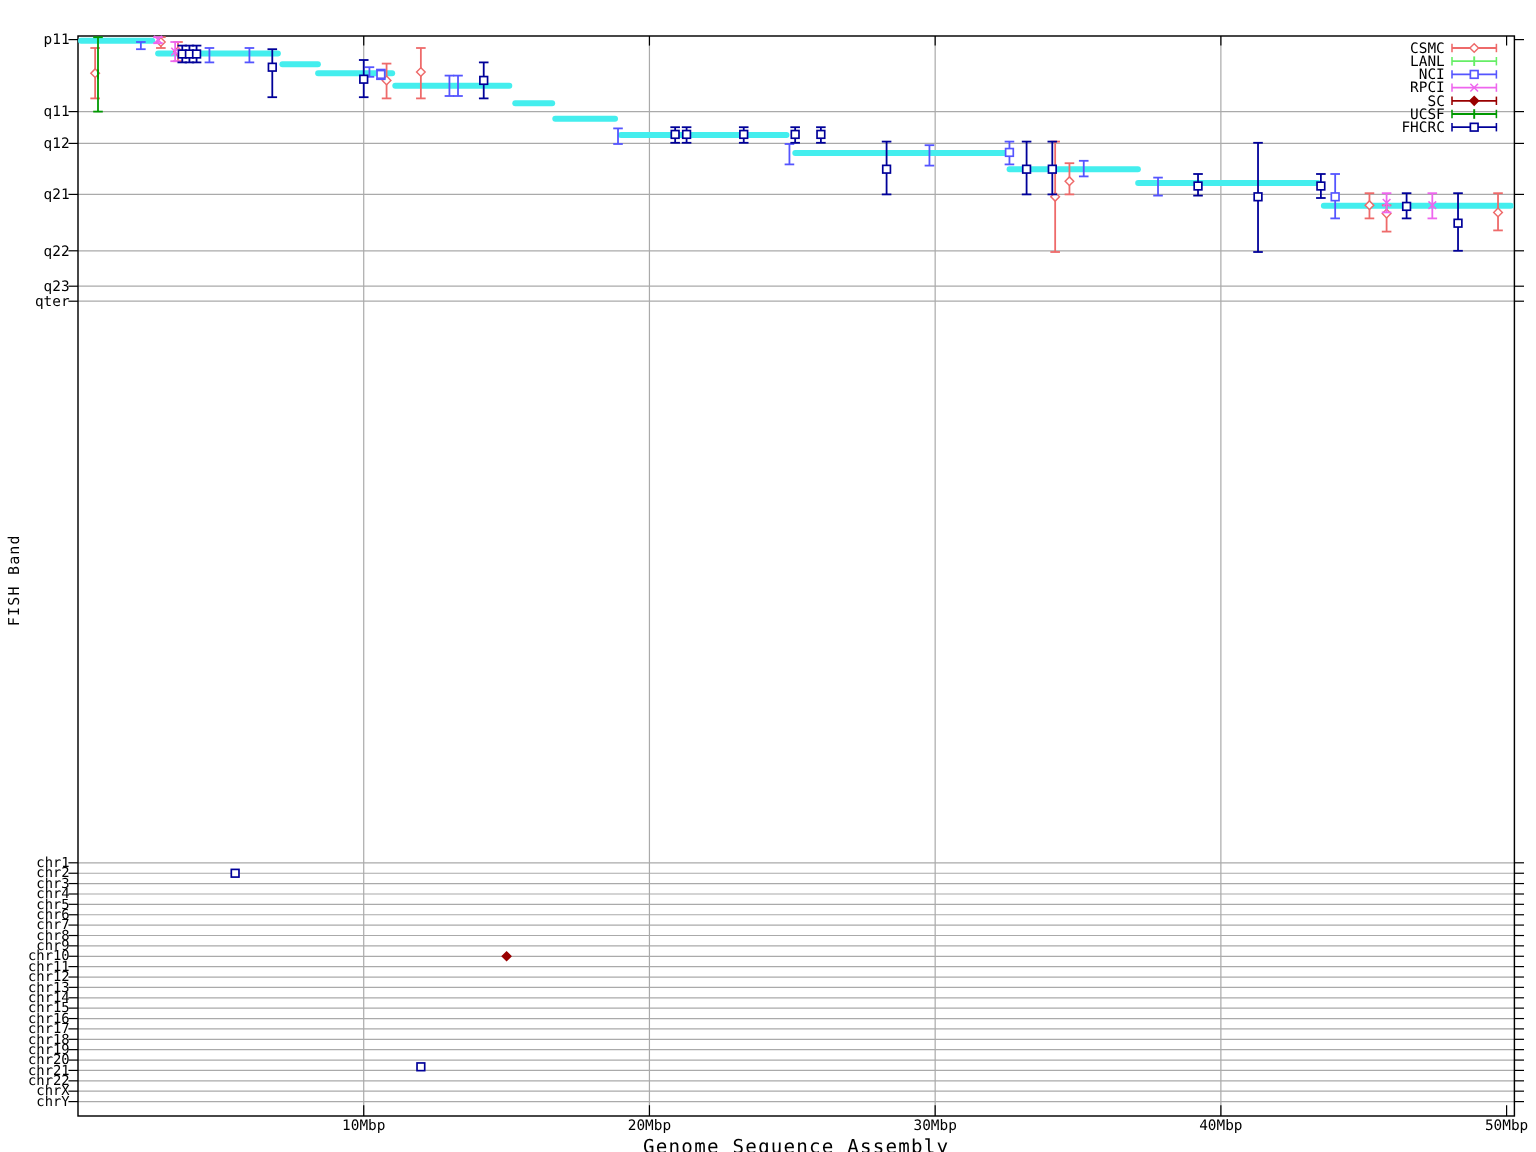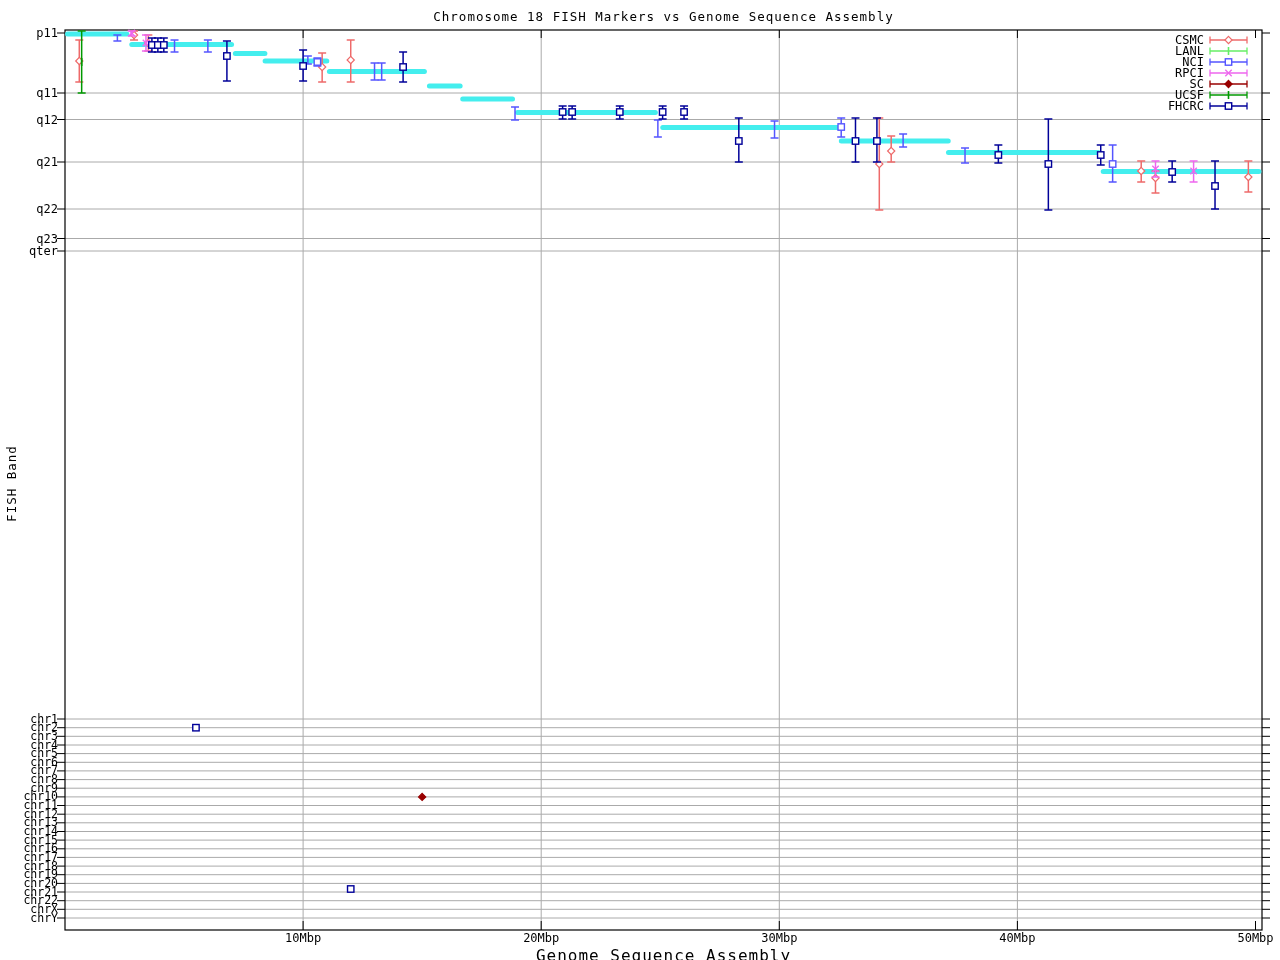"Chromosome 18 FISH Markers vs" div.title { html: <div>Chromosome 18 FISH Markers vs Genome Sequence Assembly</div> -> none }
